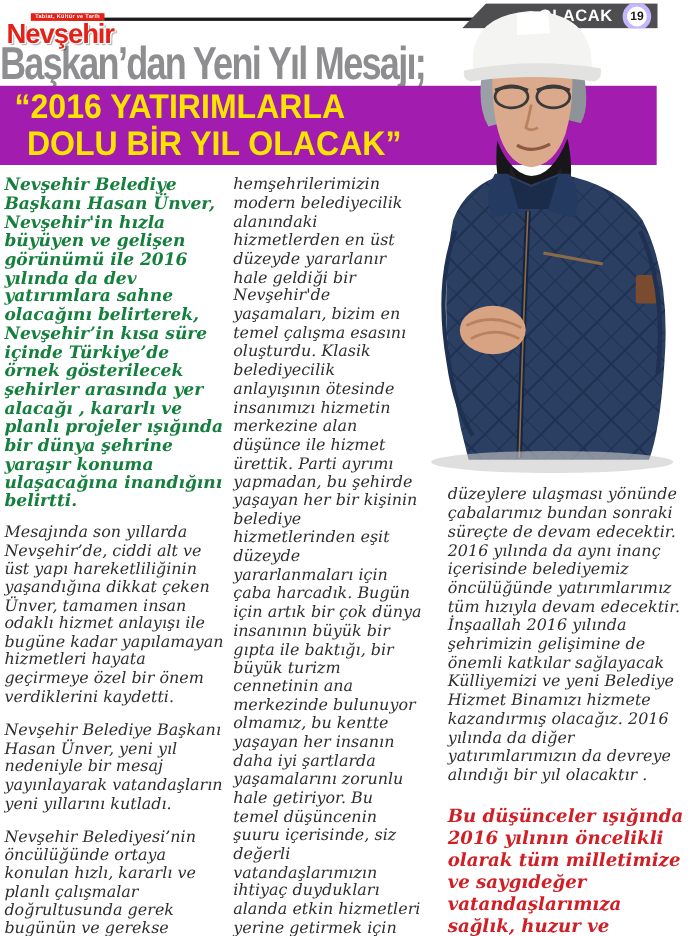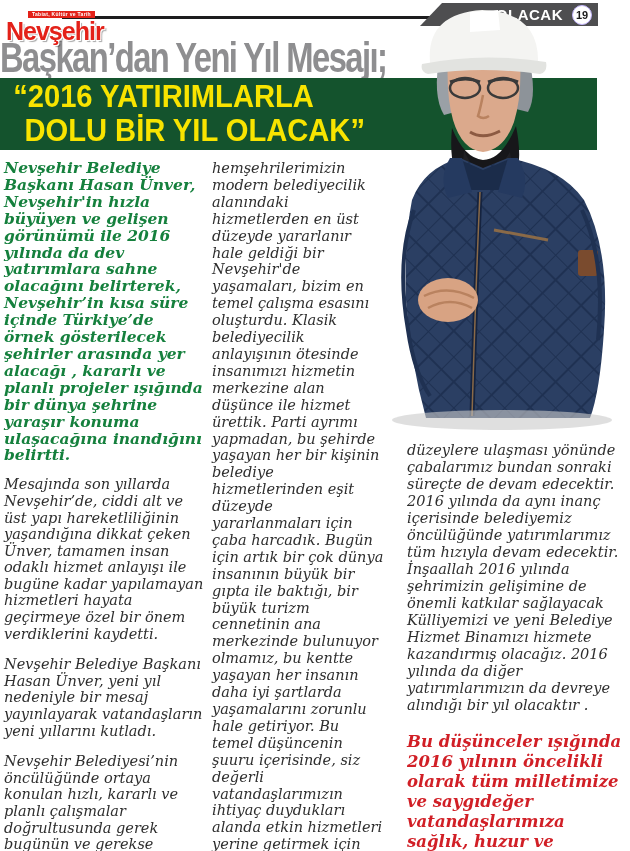"19" .page-circle { border: 1px solid #c4b5fd -> 4px solid #c4b5fd }
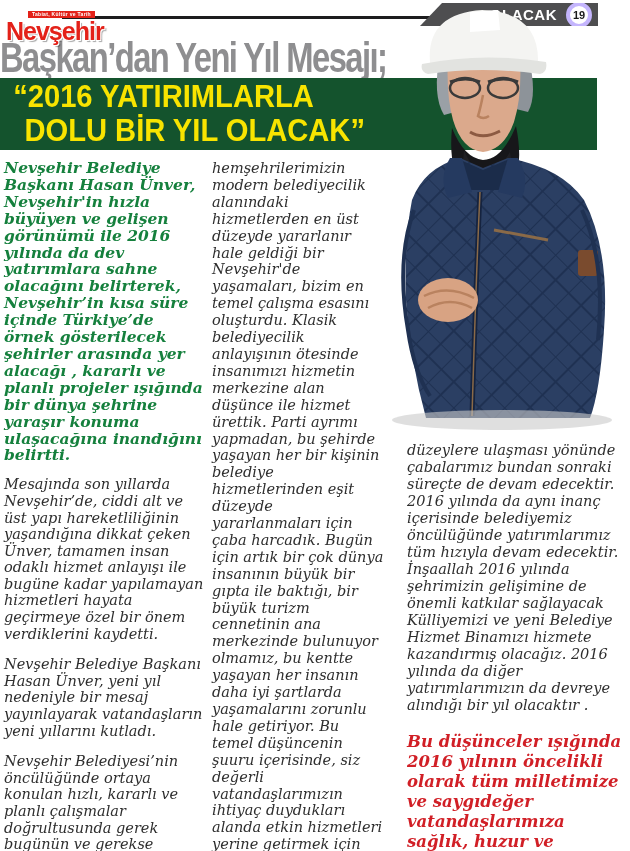"“2016 YATIRIMLARLA" .banner { background: #14532d -> #a21caf }
